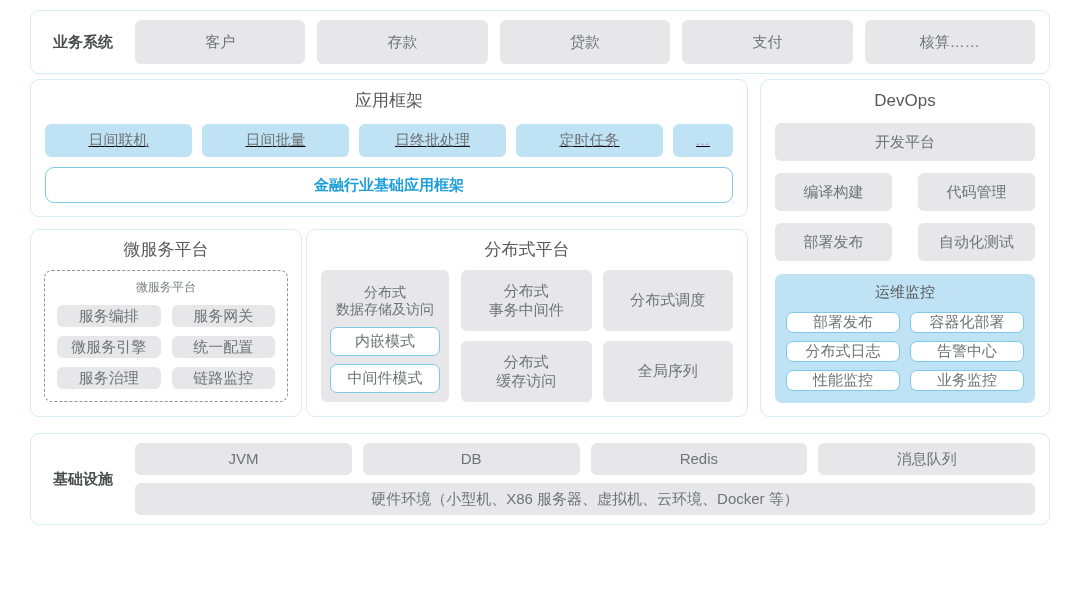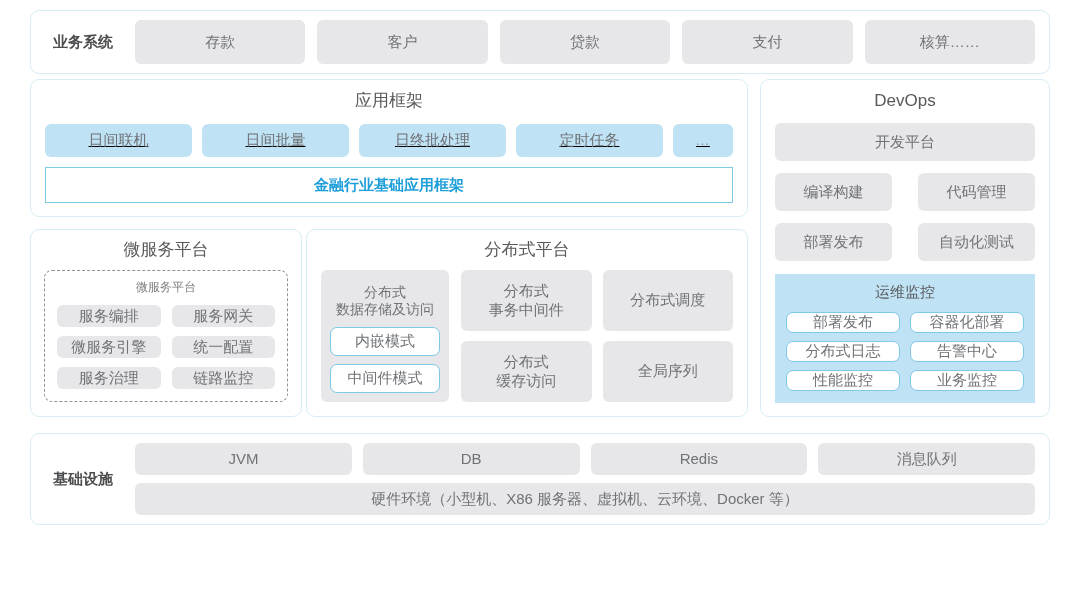"存款" div.tile { order: before "客户" -> after "客户" }
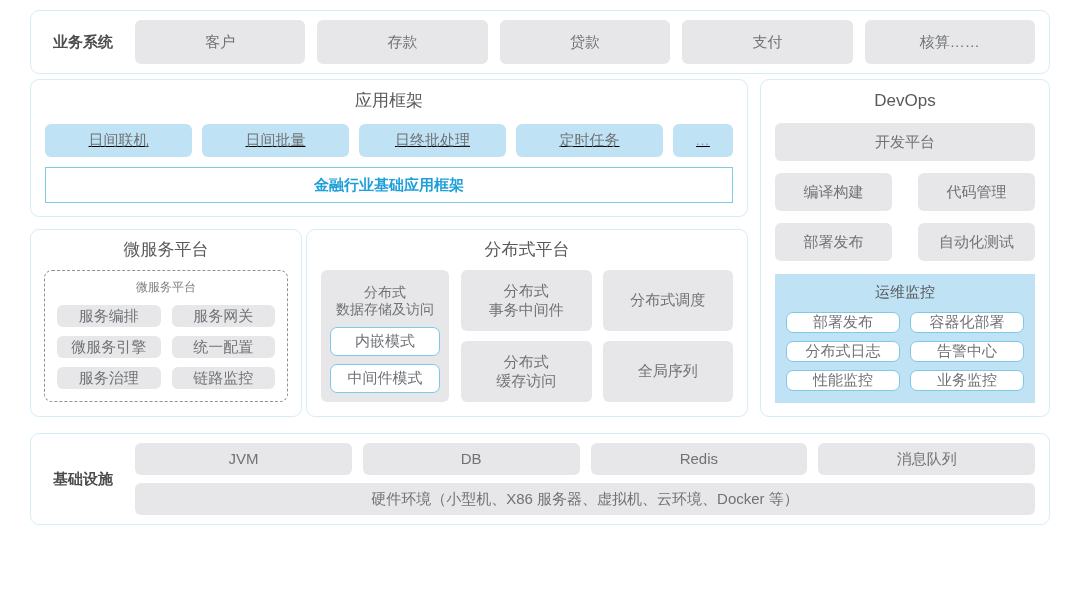"金融行业基础应用框架" .appfw-base { border-radius: 0 -> 9px }
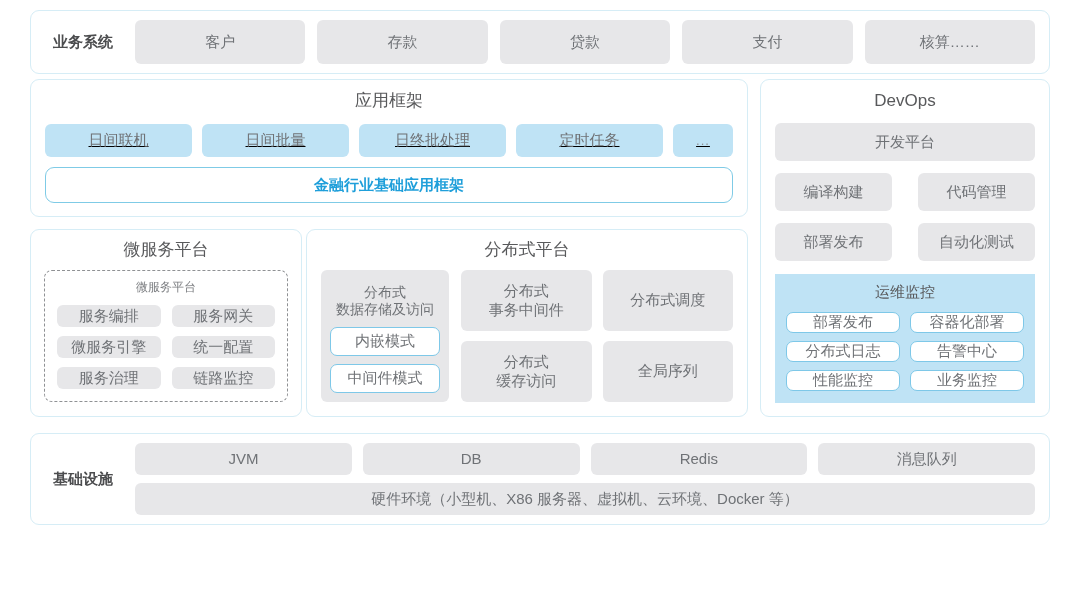"运维监控" .devops-ops { border-radius: 0 -> 7px }
